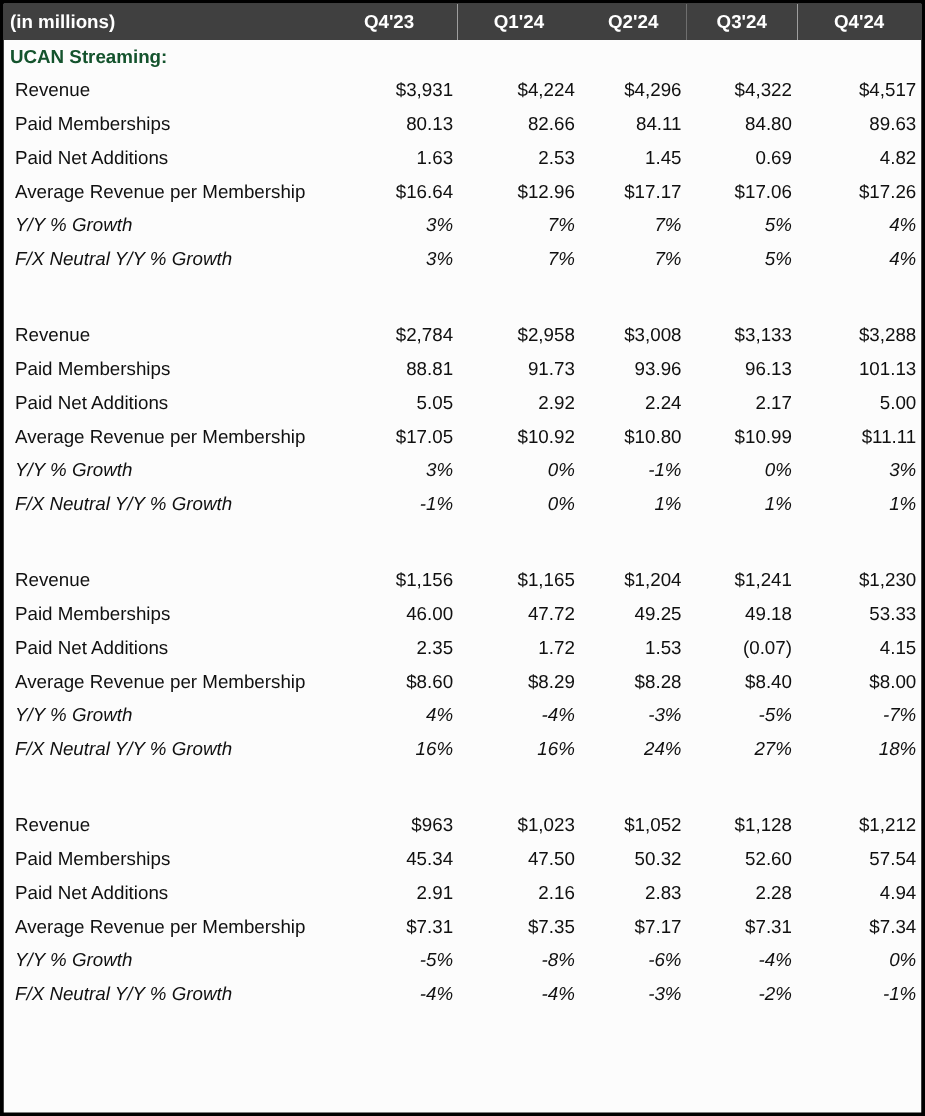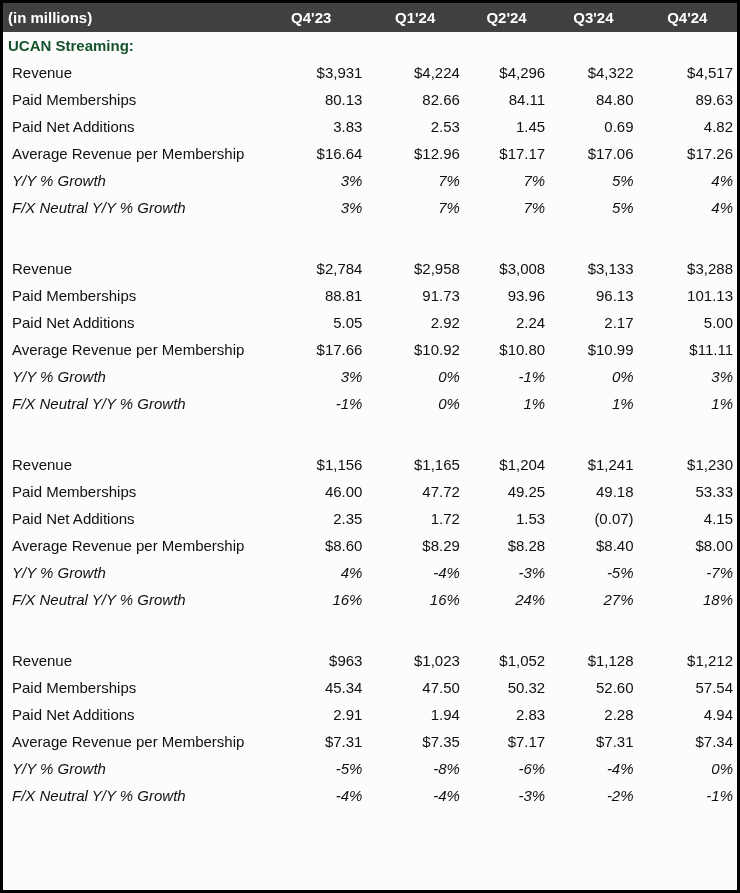"3.83" td.val { text: 3.83 -> 1.63 }
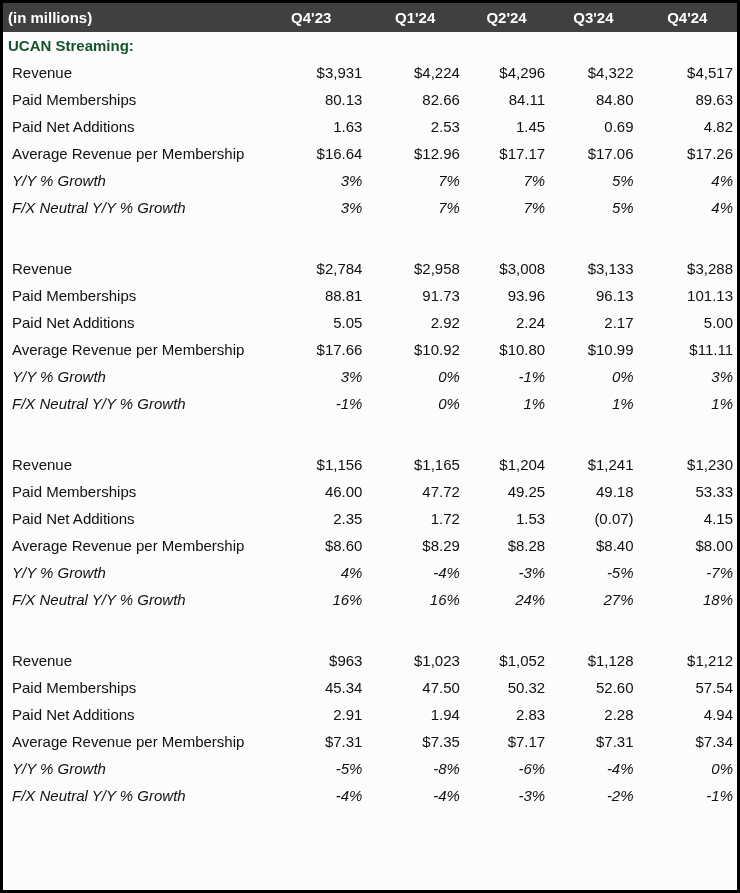"$17.66" td.val { text: $17.66 -> $17.05 }
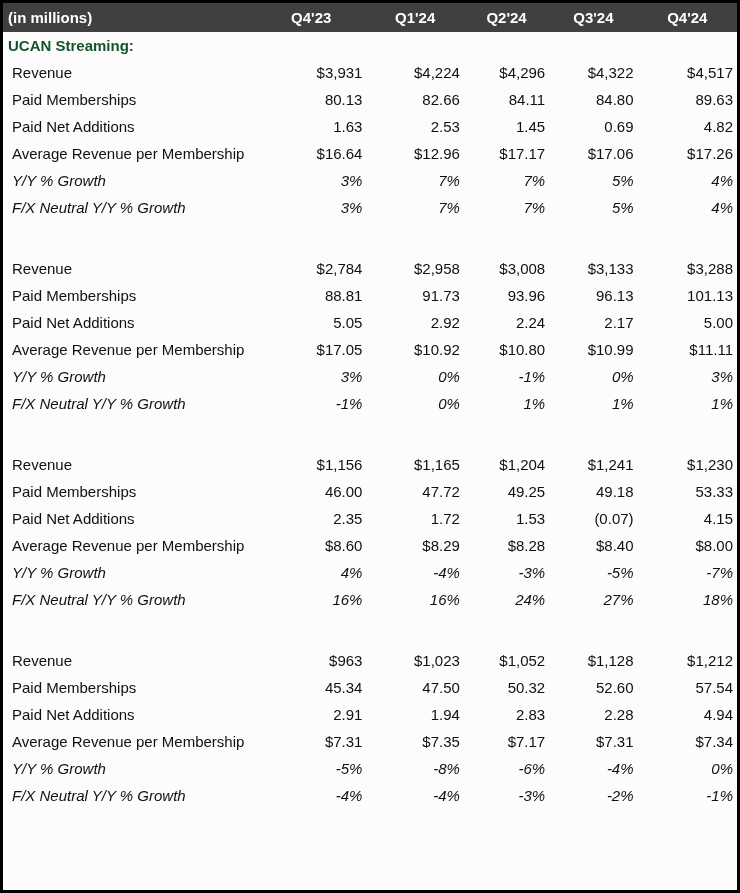"1.94" td.val { text: 1.94 -> 2.16 }
